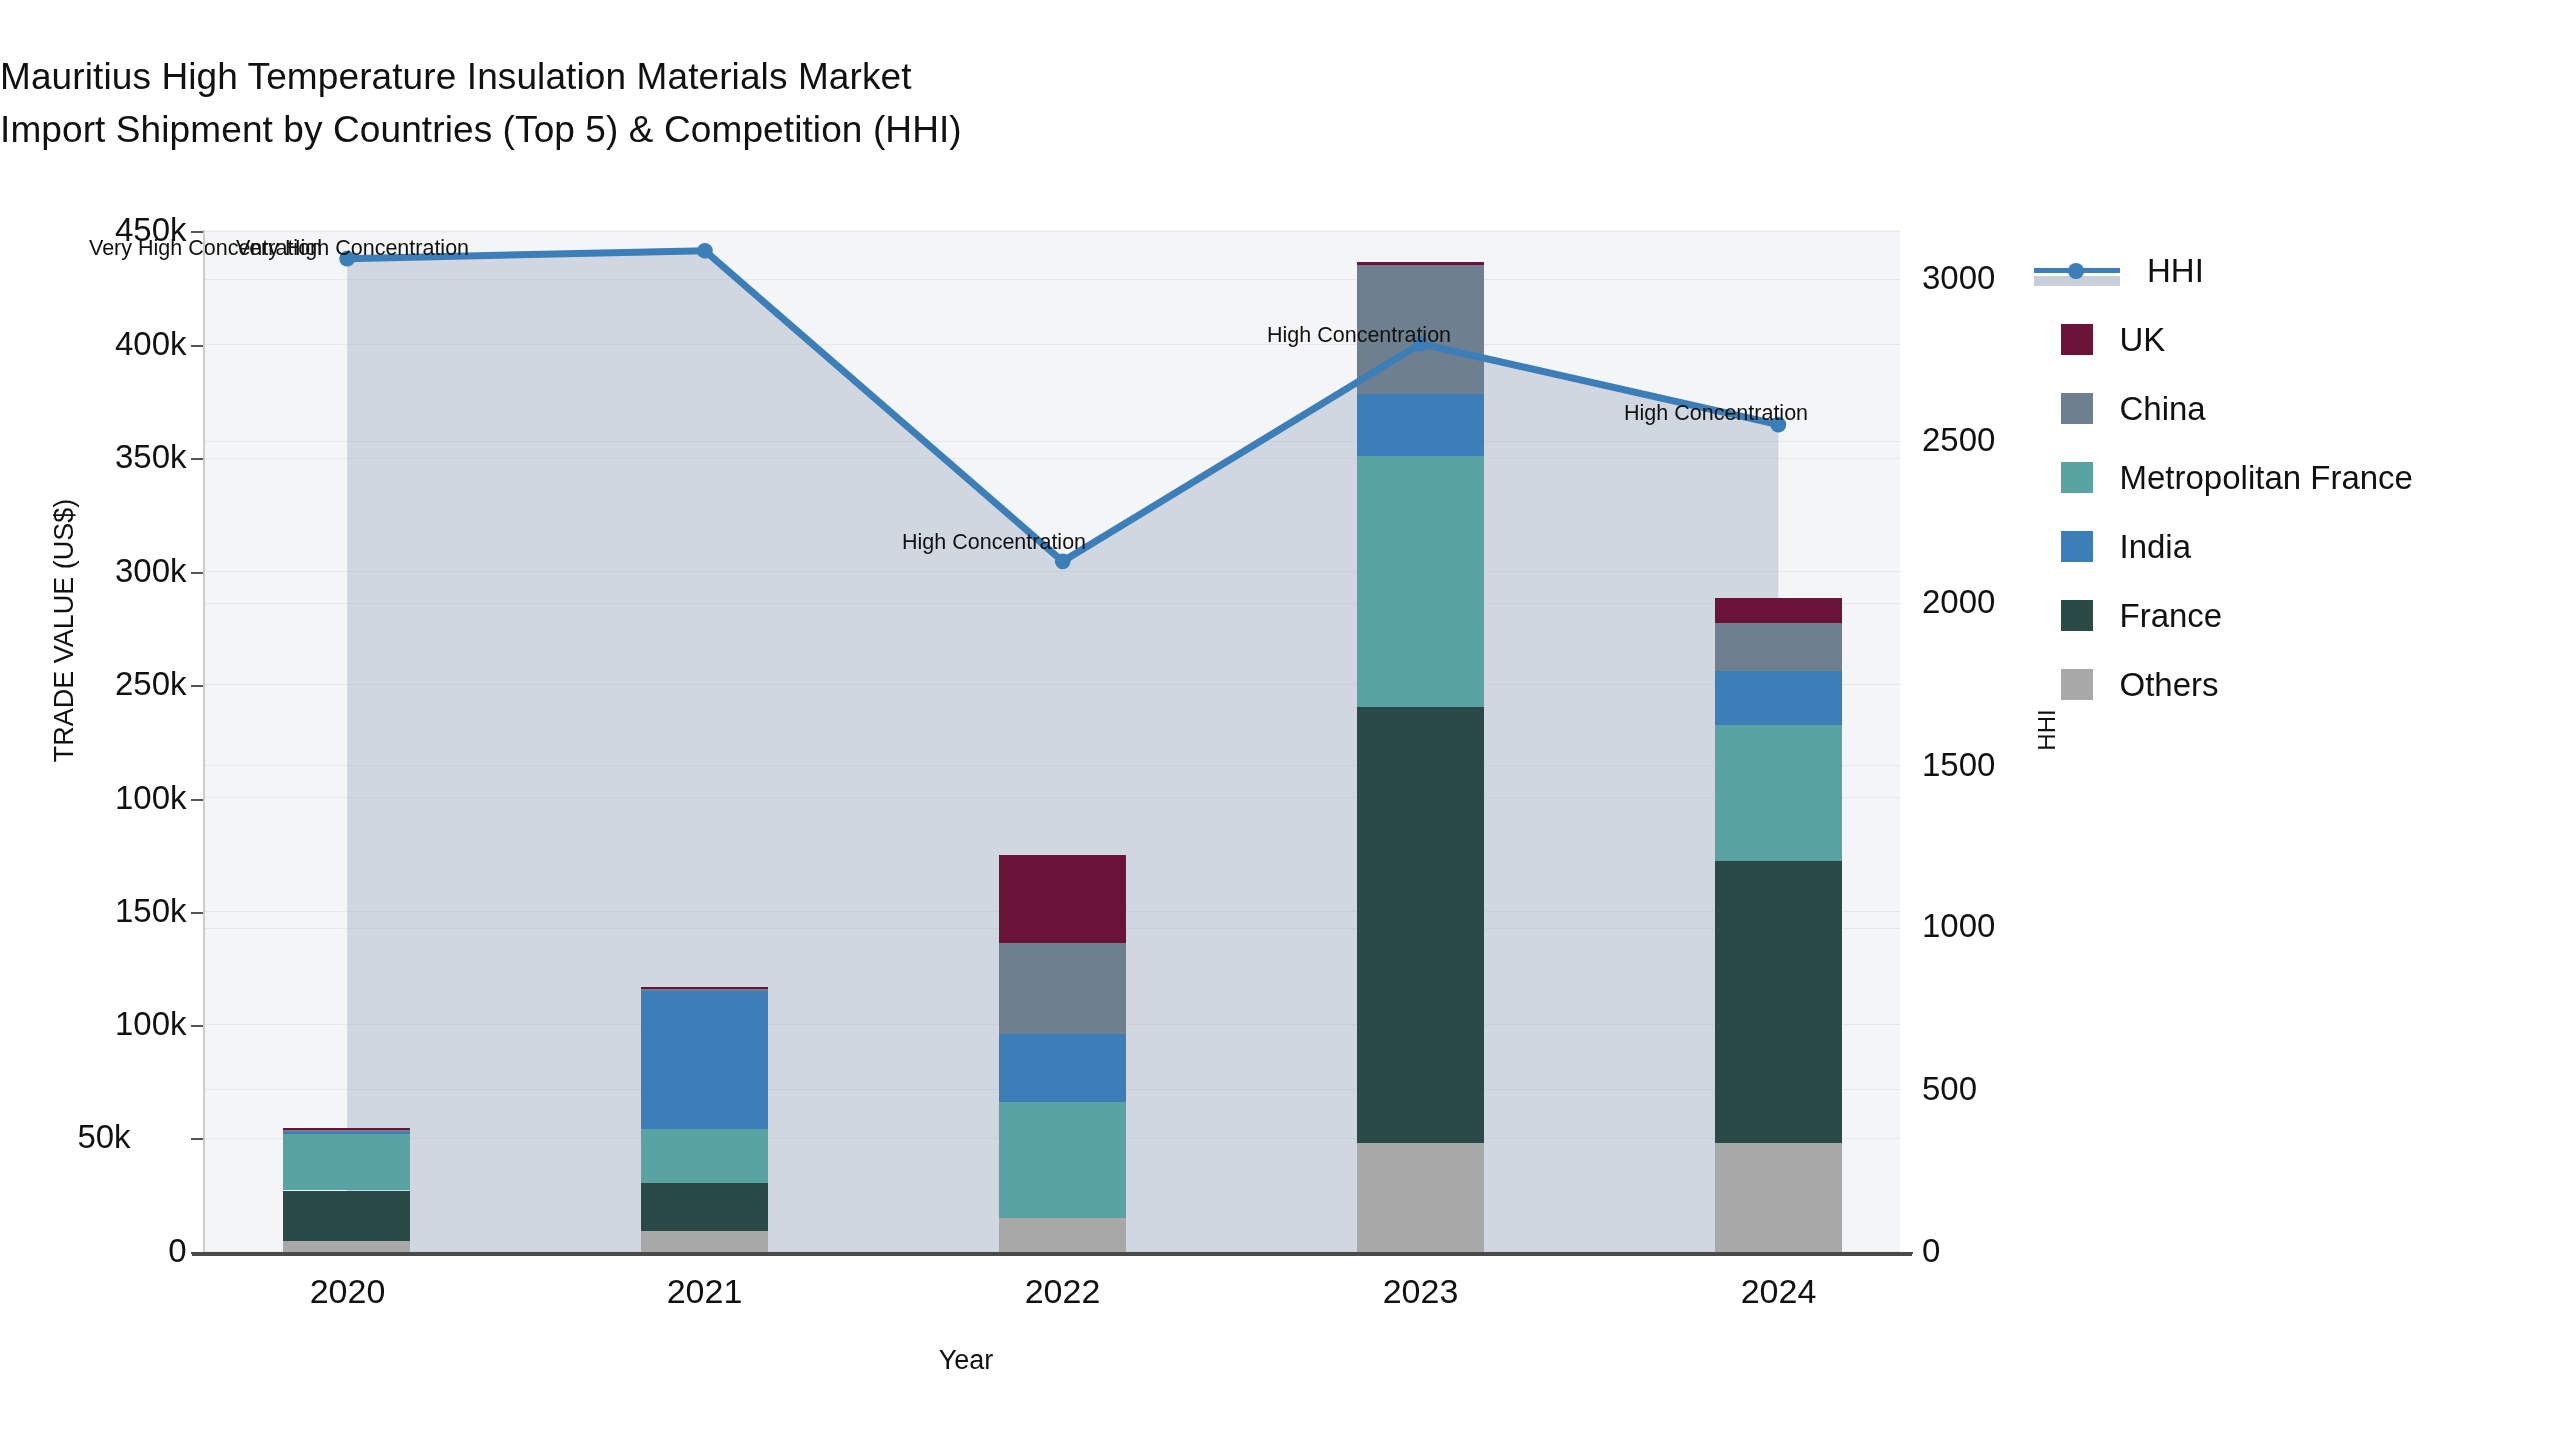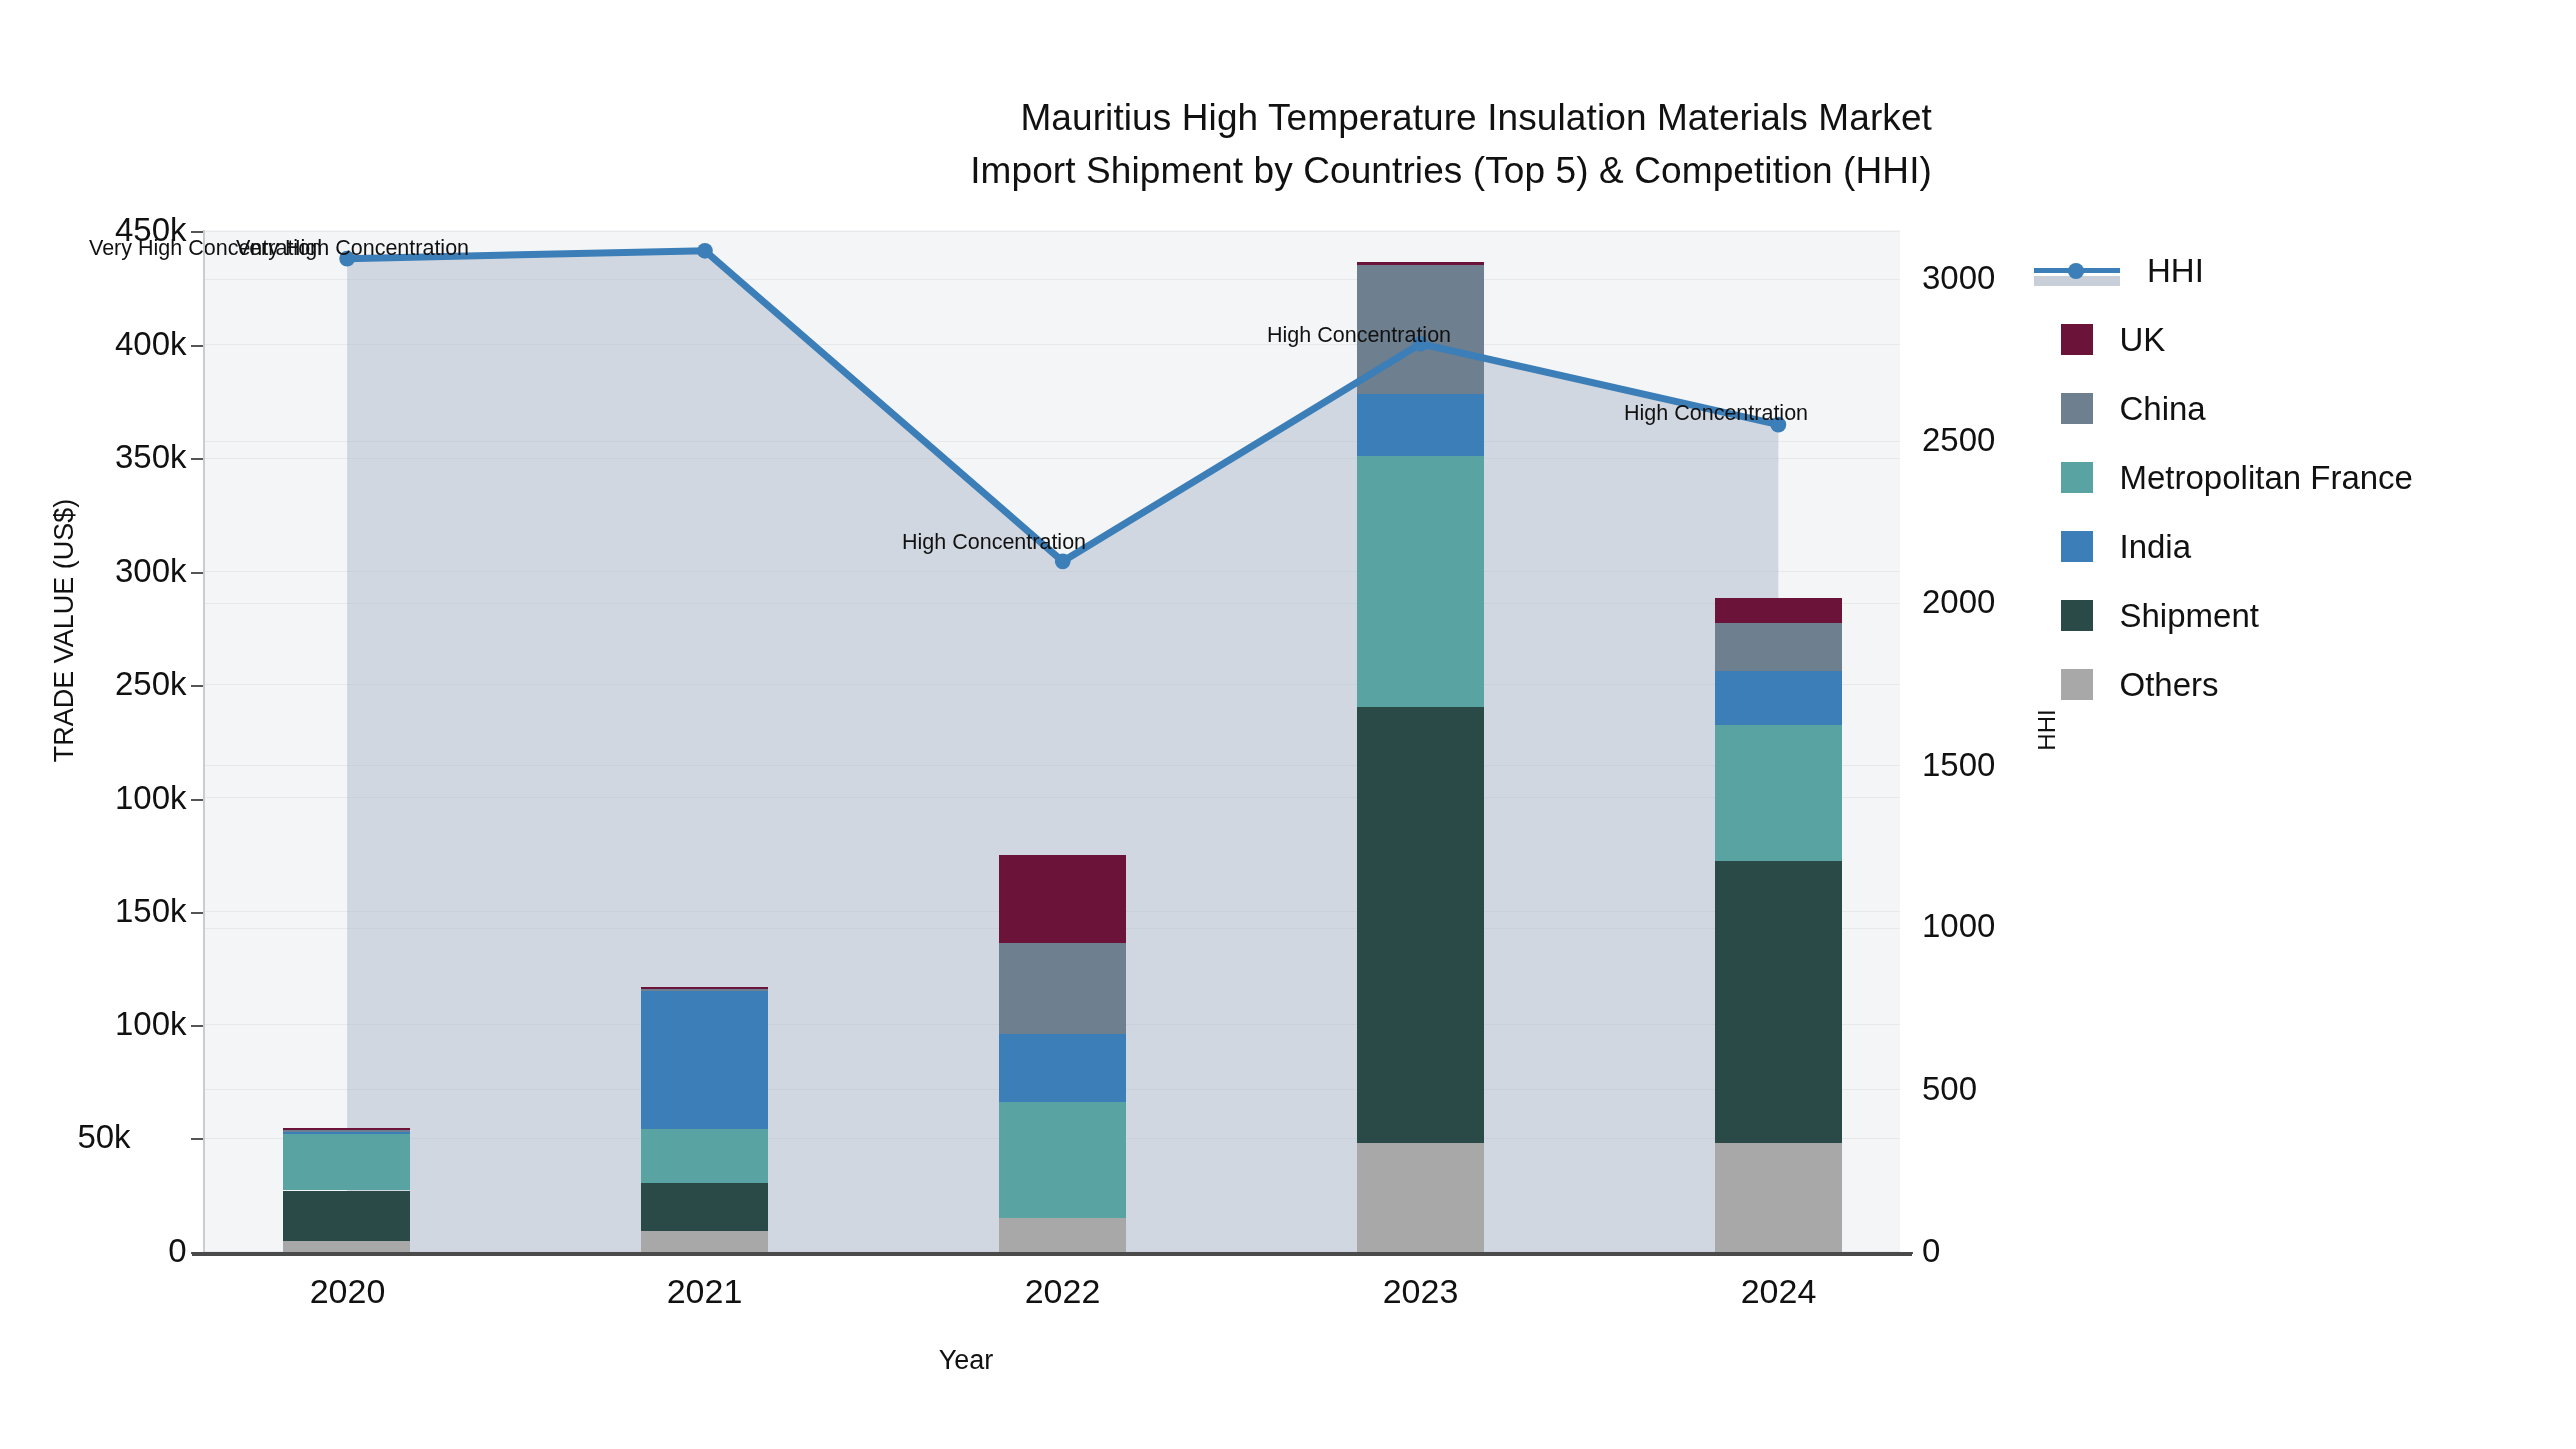"Mauritius High Temperature Insulation" .title-block { margin-top: 41px -> none; text-align: right -> left }
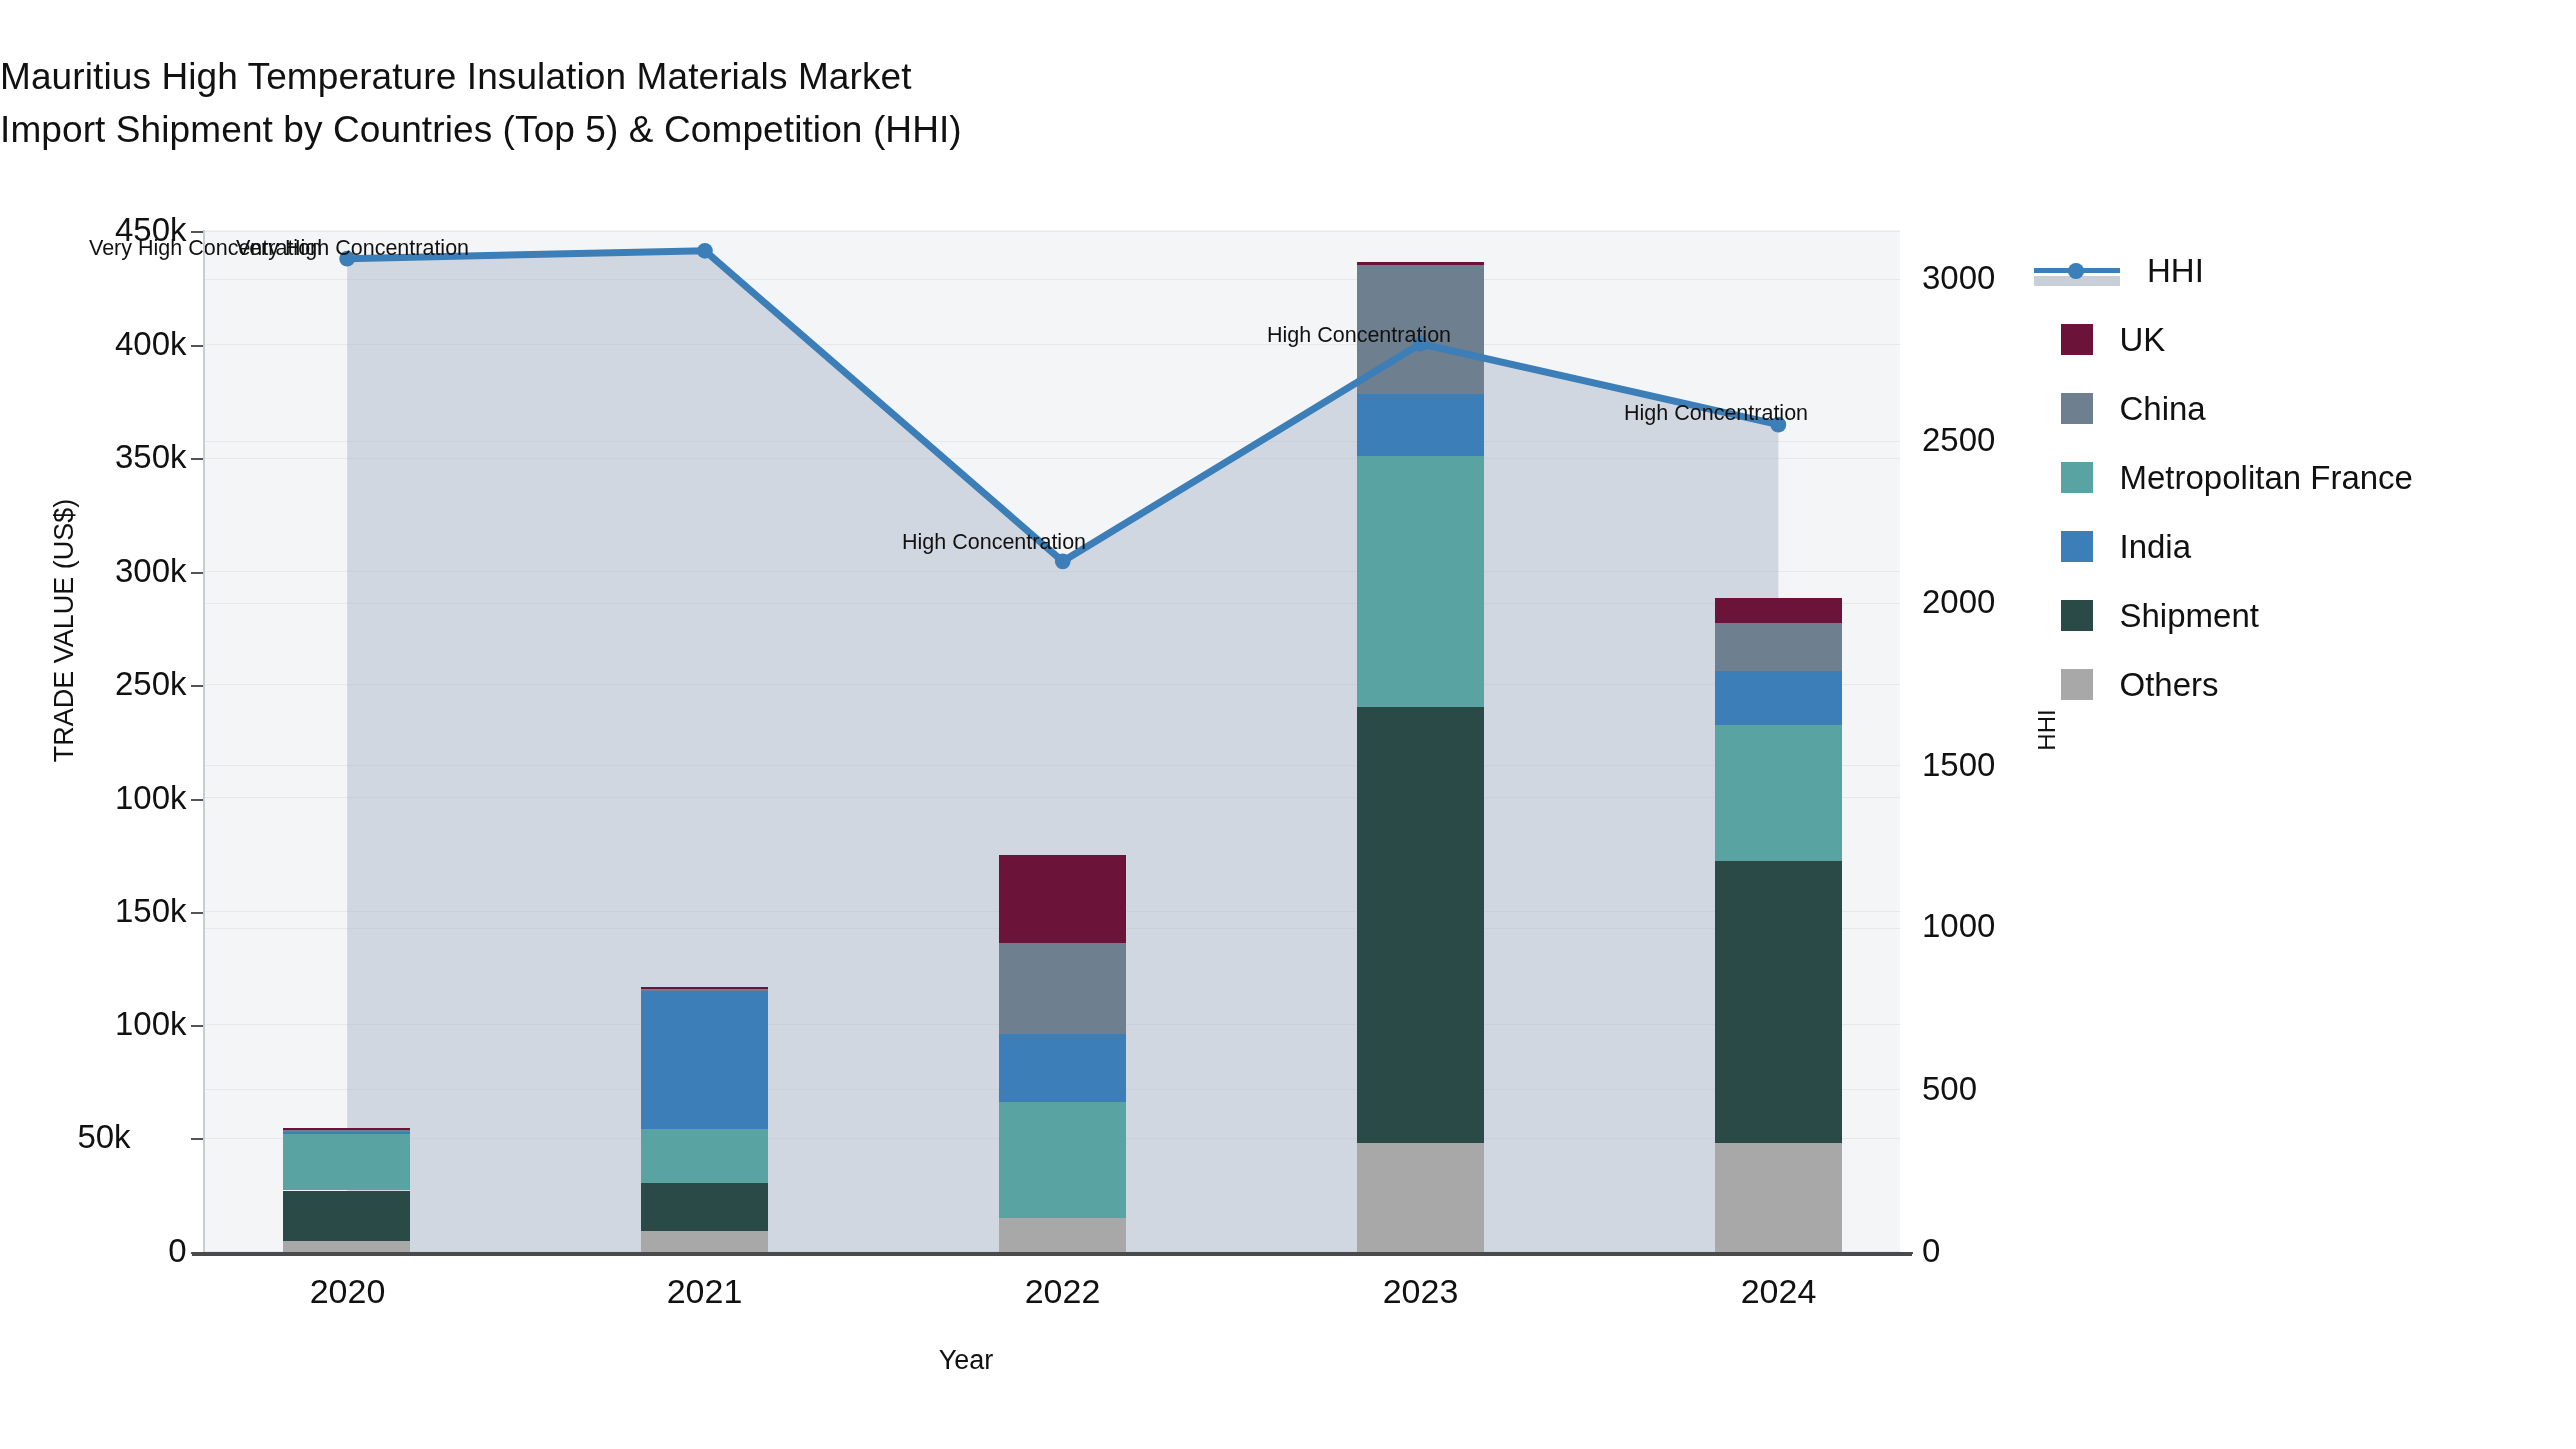"Shipment" span.legend-label { text: Shipment -> France }
